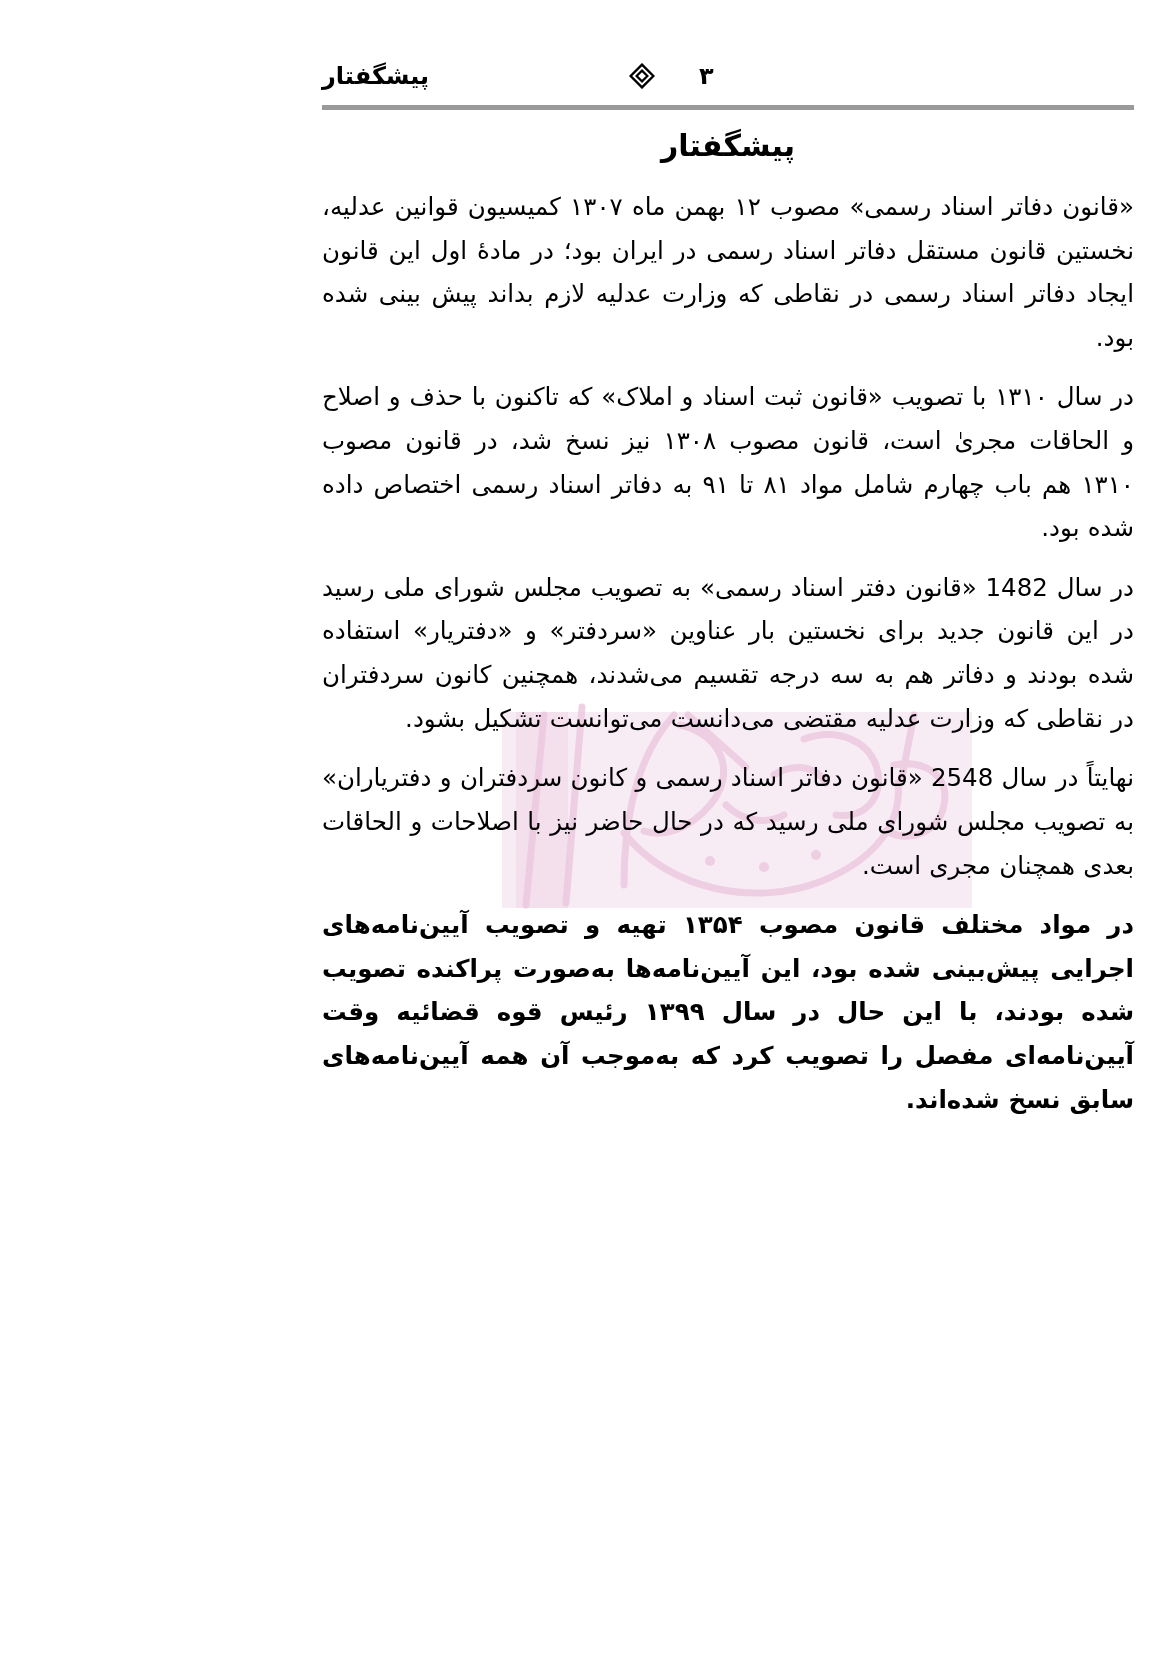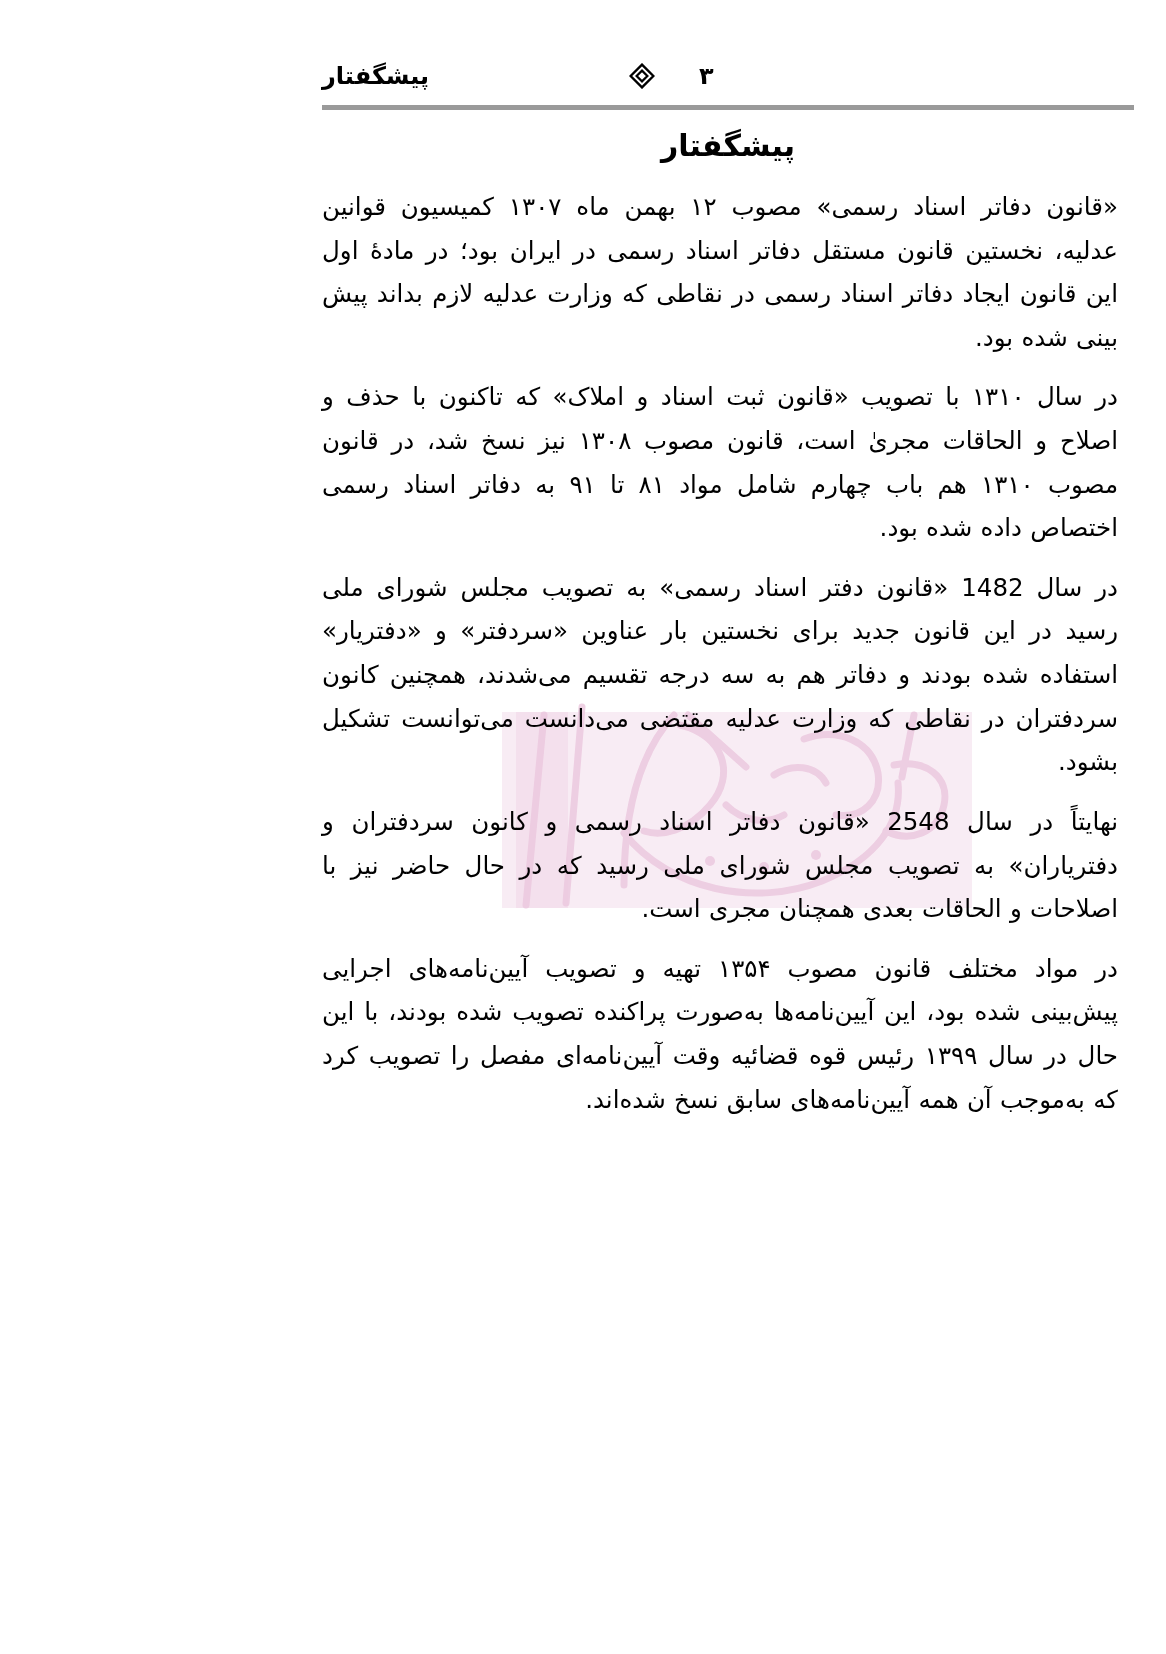"«قانون دفاتر اسناد رسمی» مصوب" p.para { margin: 0 16px 16px 0 -> 0 0 16px 0 }
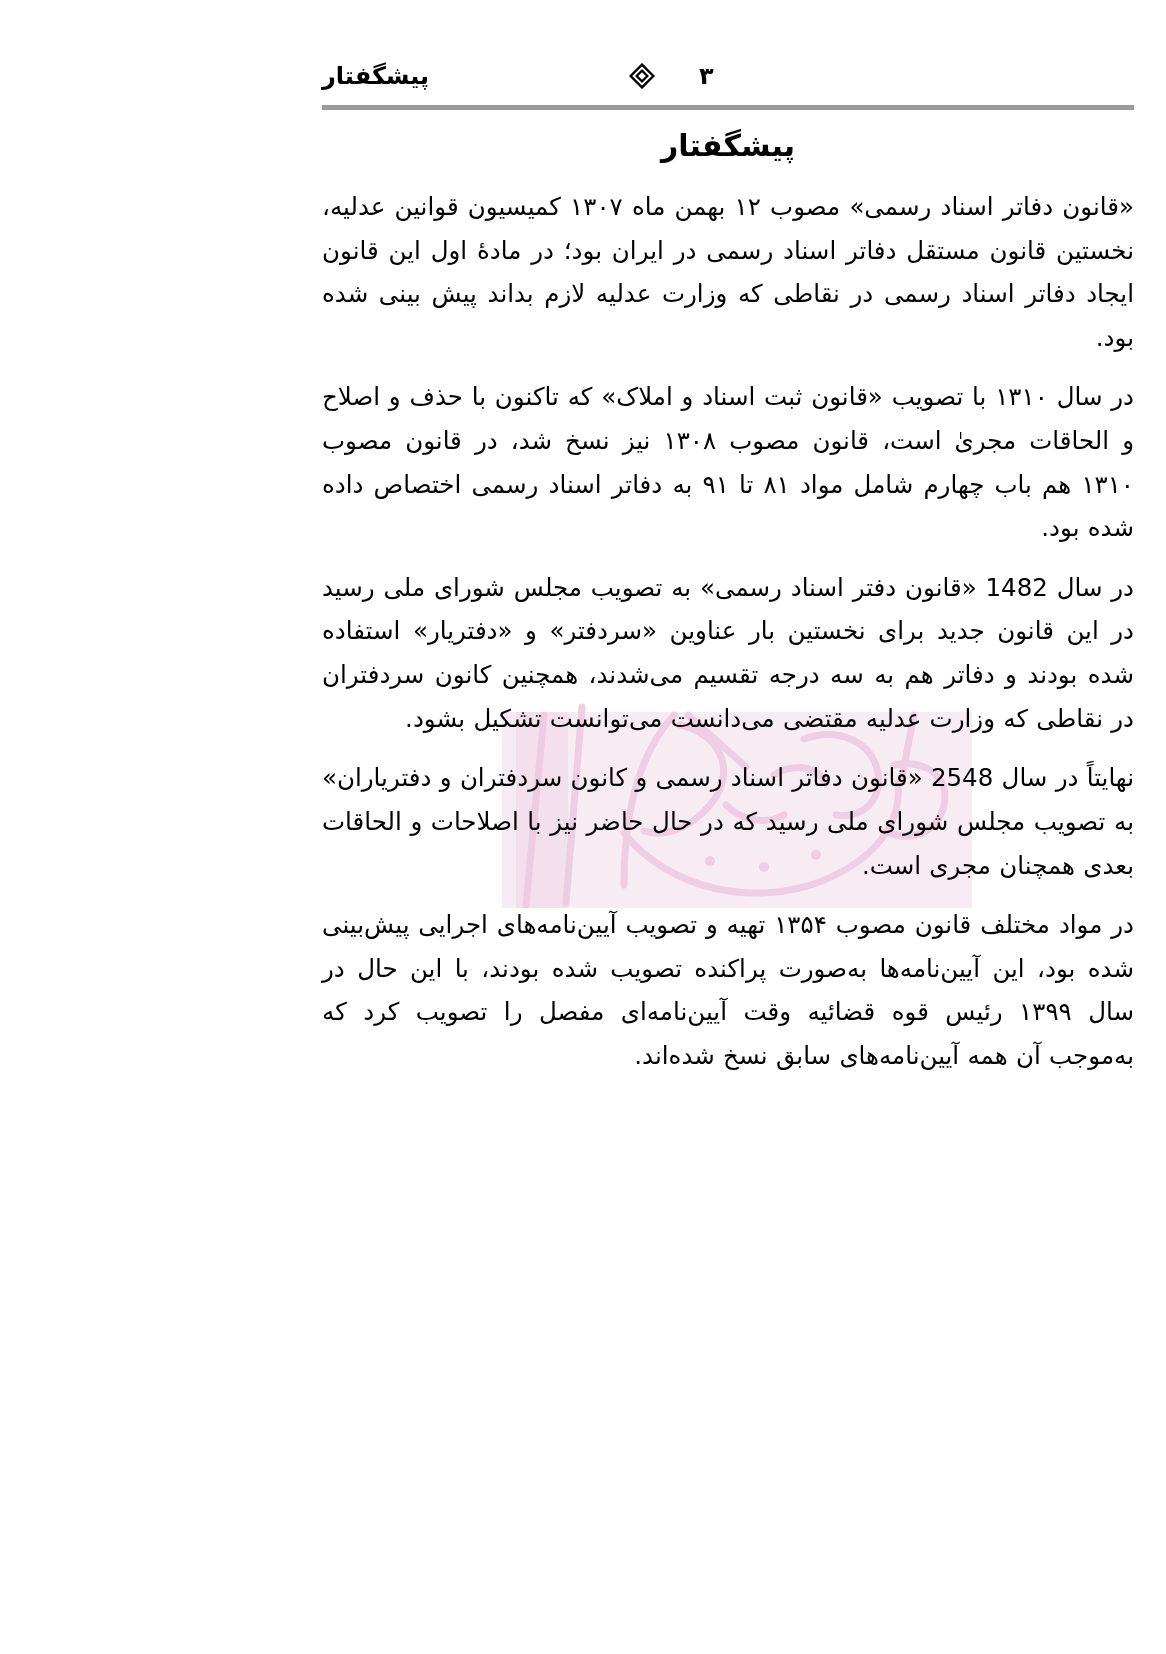"در مواد مختلف قانون مصوب" p.para.last-center { font-weight: none -> bold }
